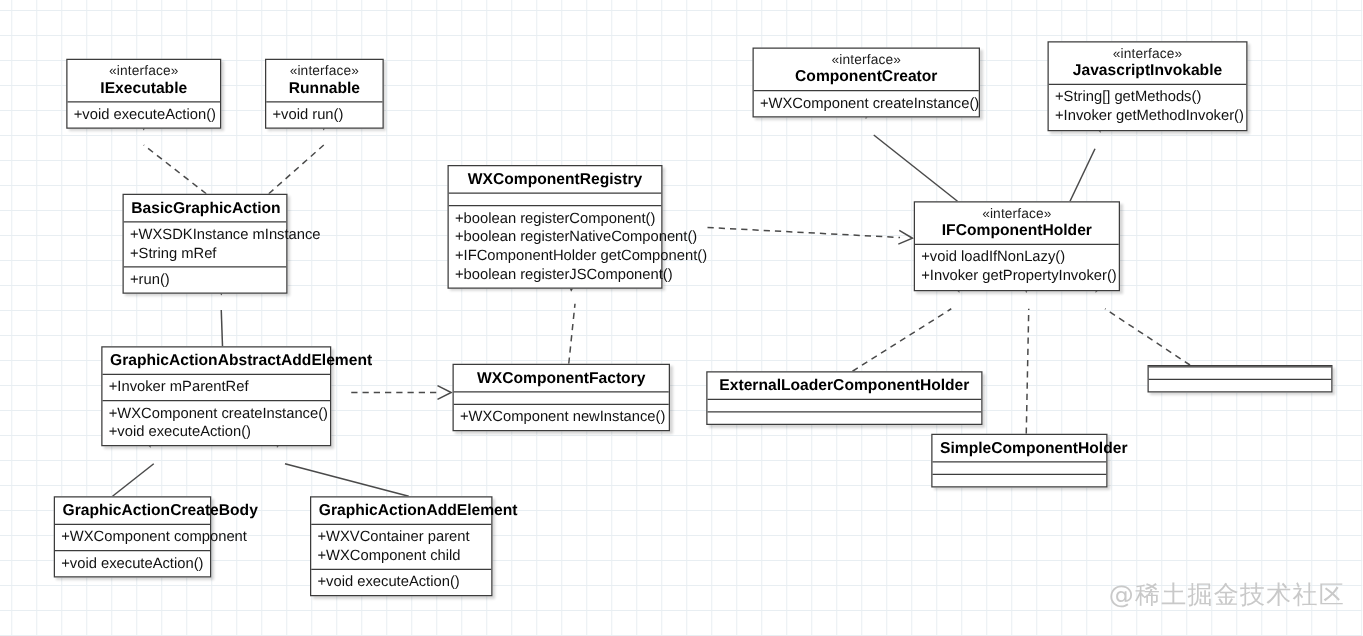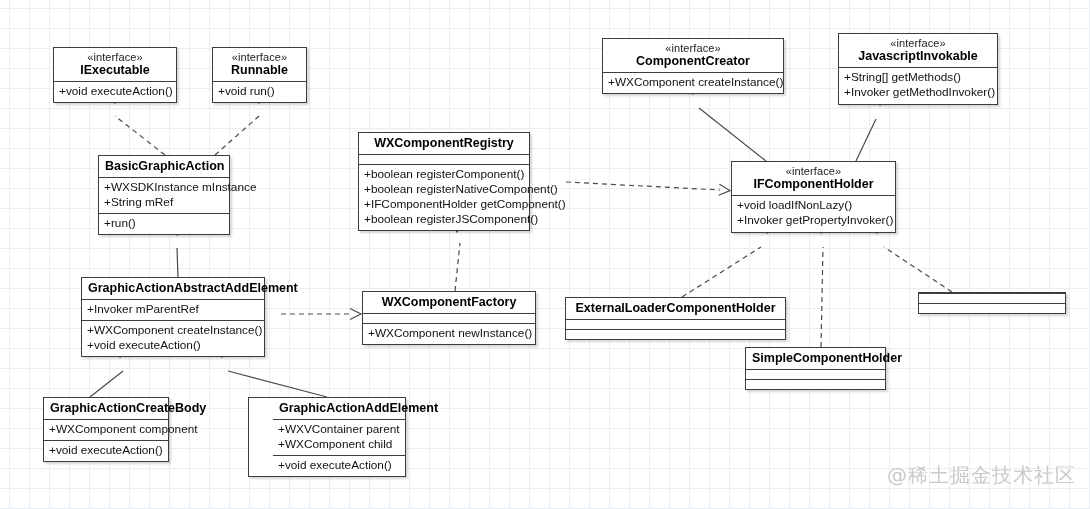"GraphicActionAddElement" div.node { padding-left: 24px -> none; width: 158px -> 146px }
